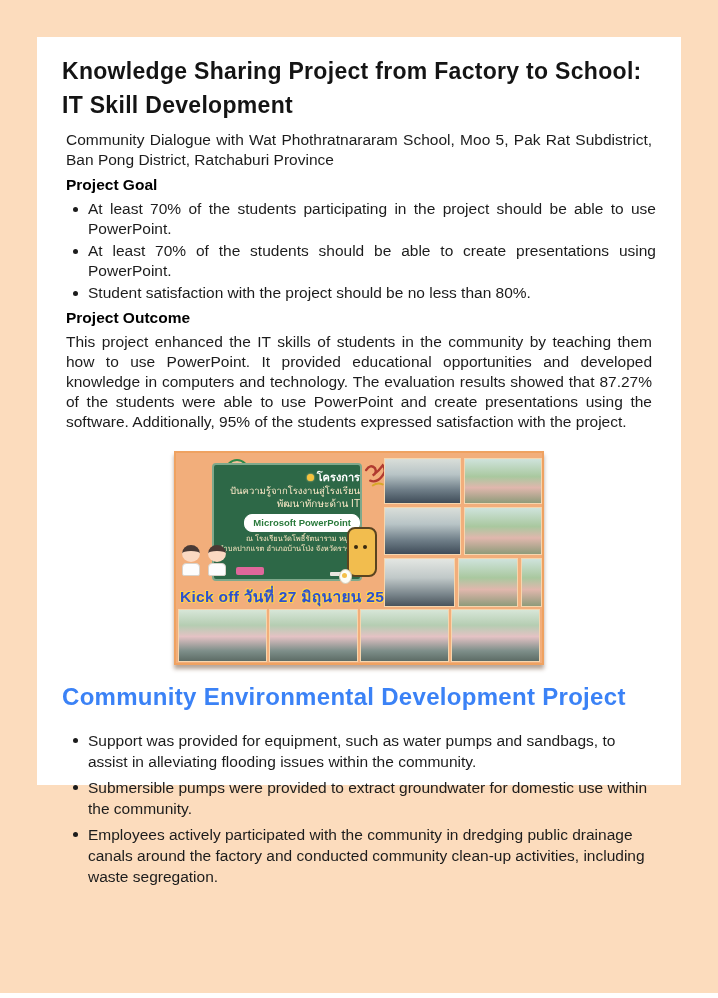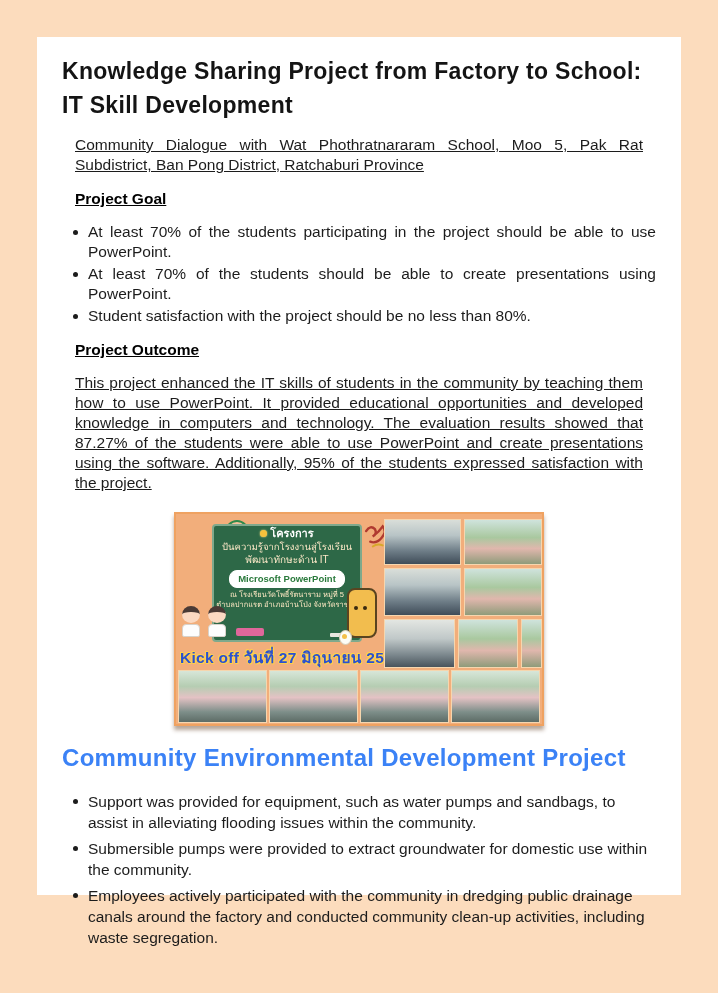"Knowledge Sharing Project from Factory" .sheet { height: 858px -> 748px }
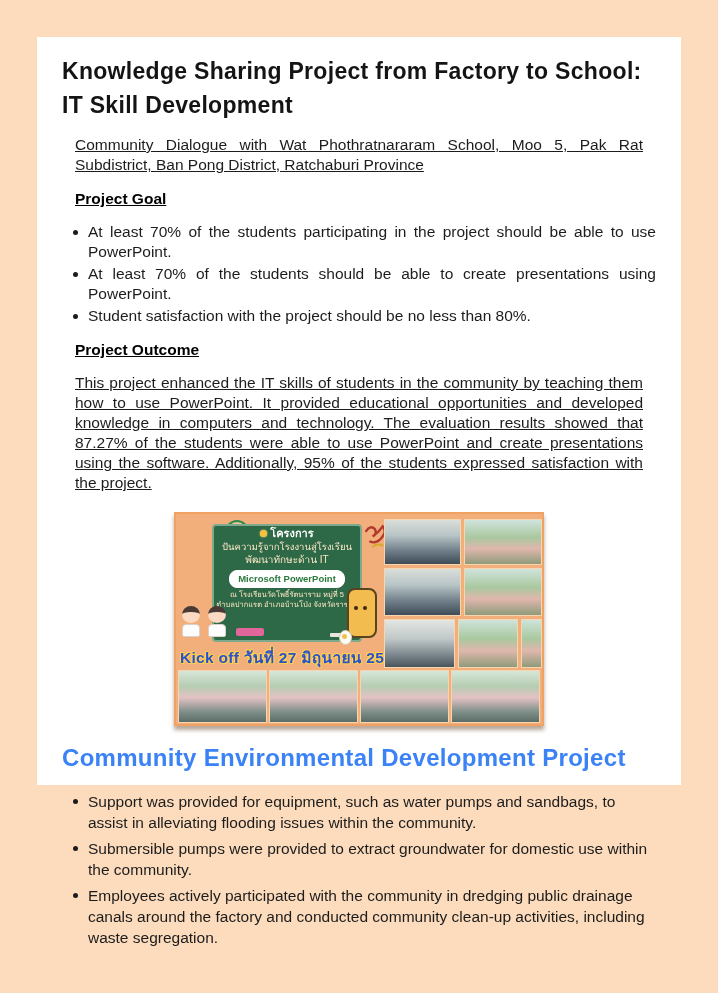"Community Dialogue with Wat" p { margin: 13px -> 4px; text-decoration: underline -> none }
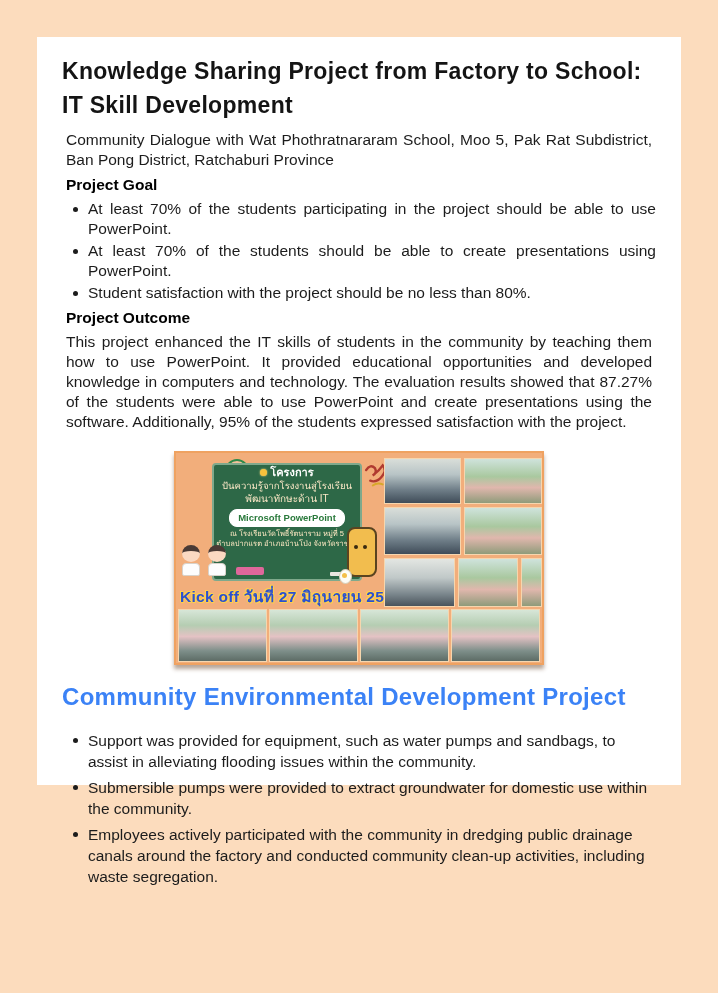"โครงการ" .chalkboard { padding-top: none -> 5px; text-align: center -> right }
